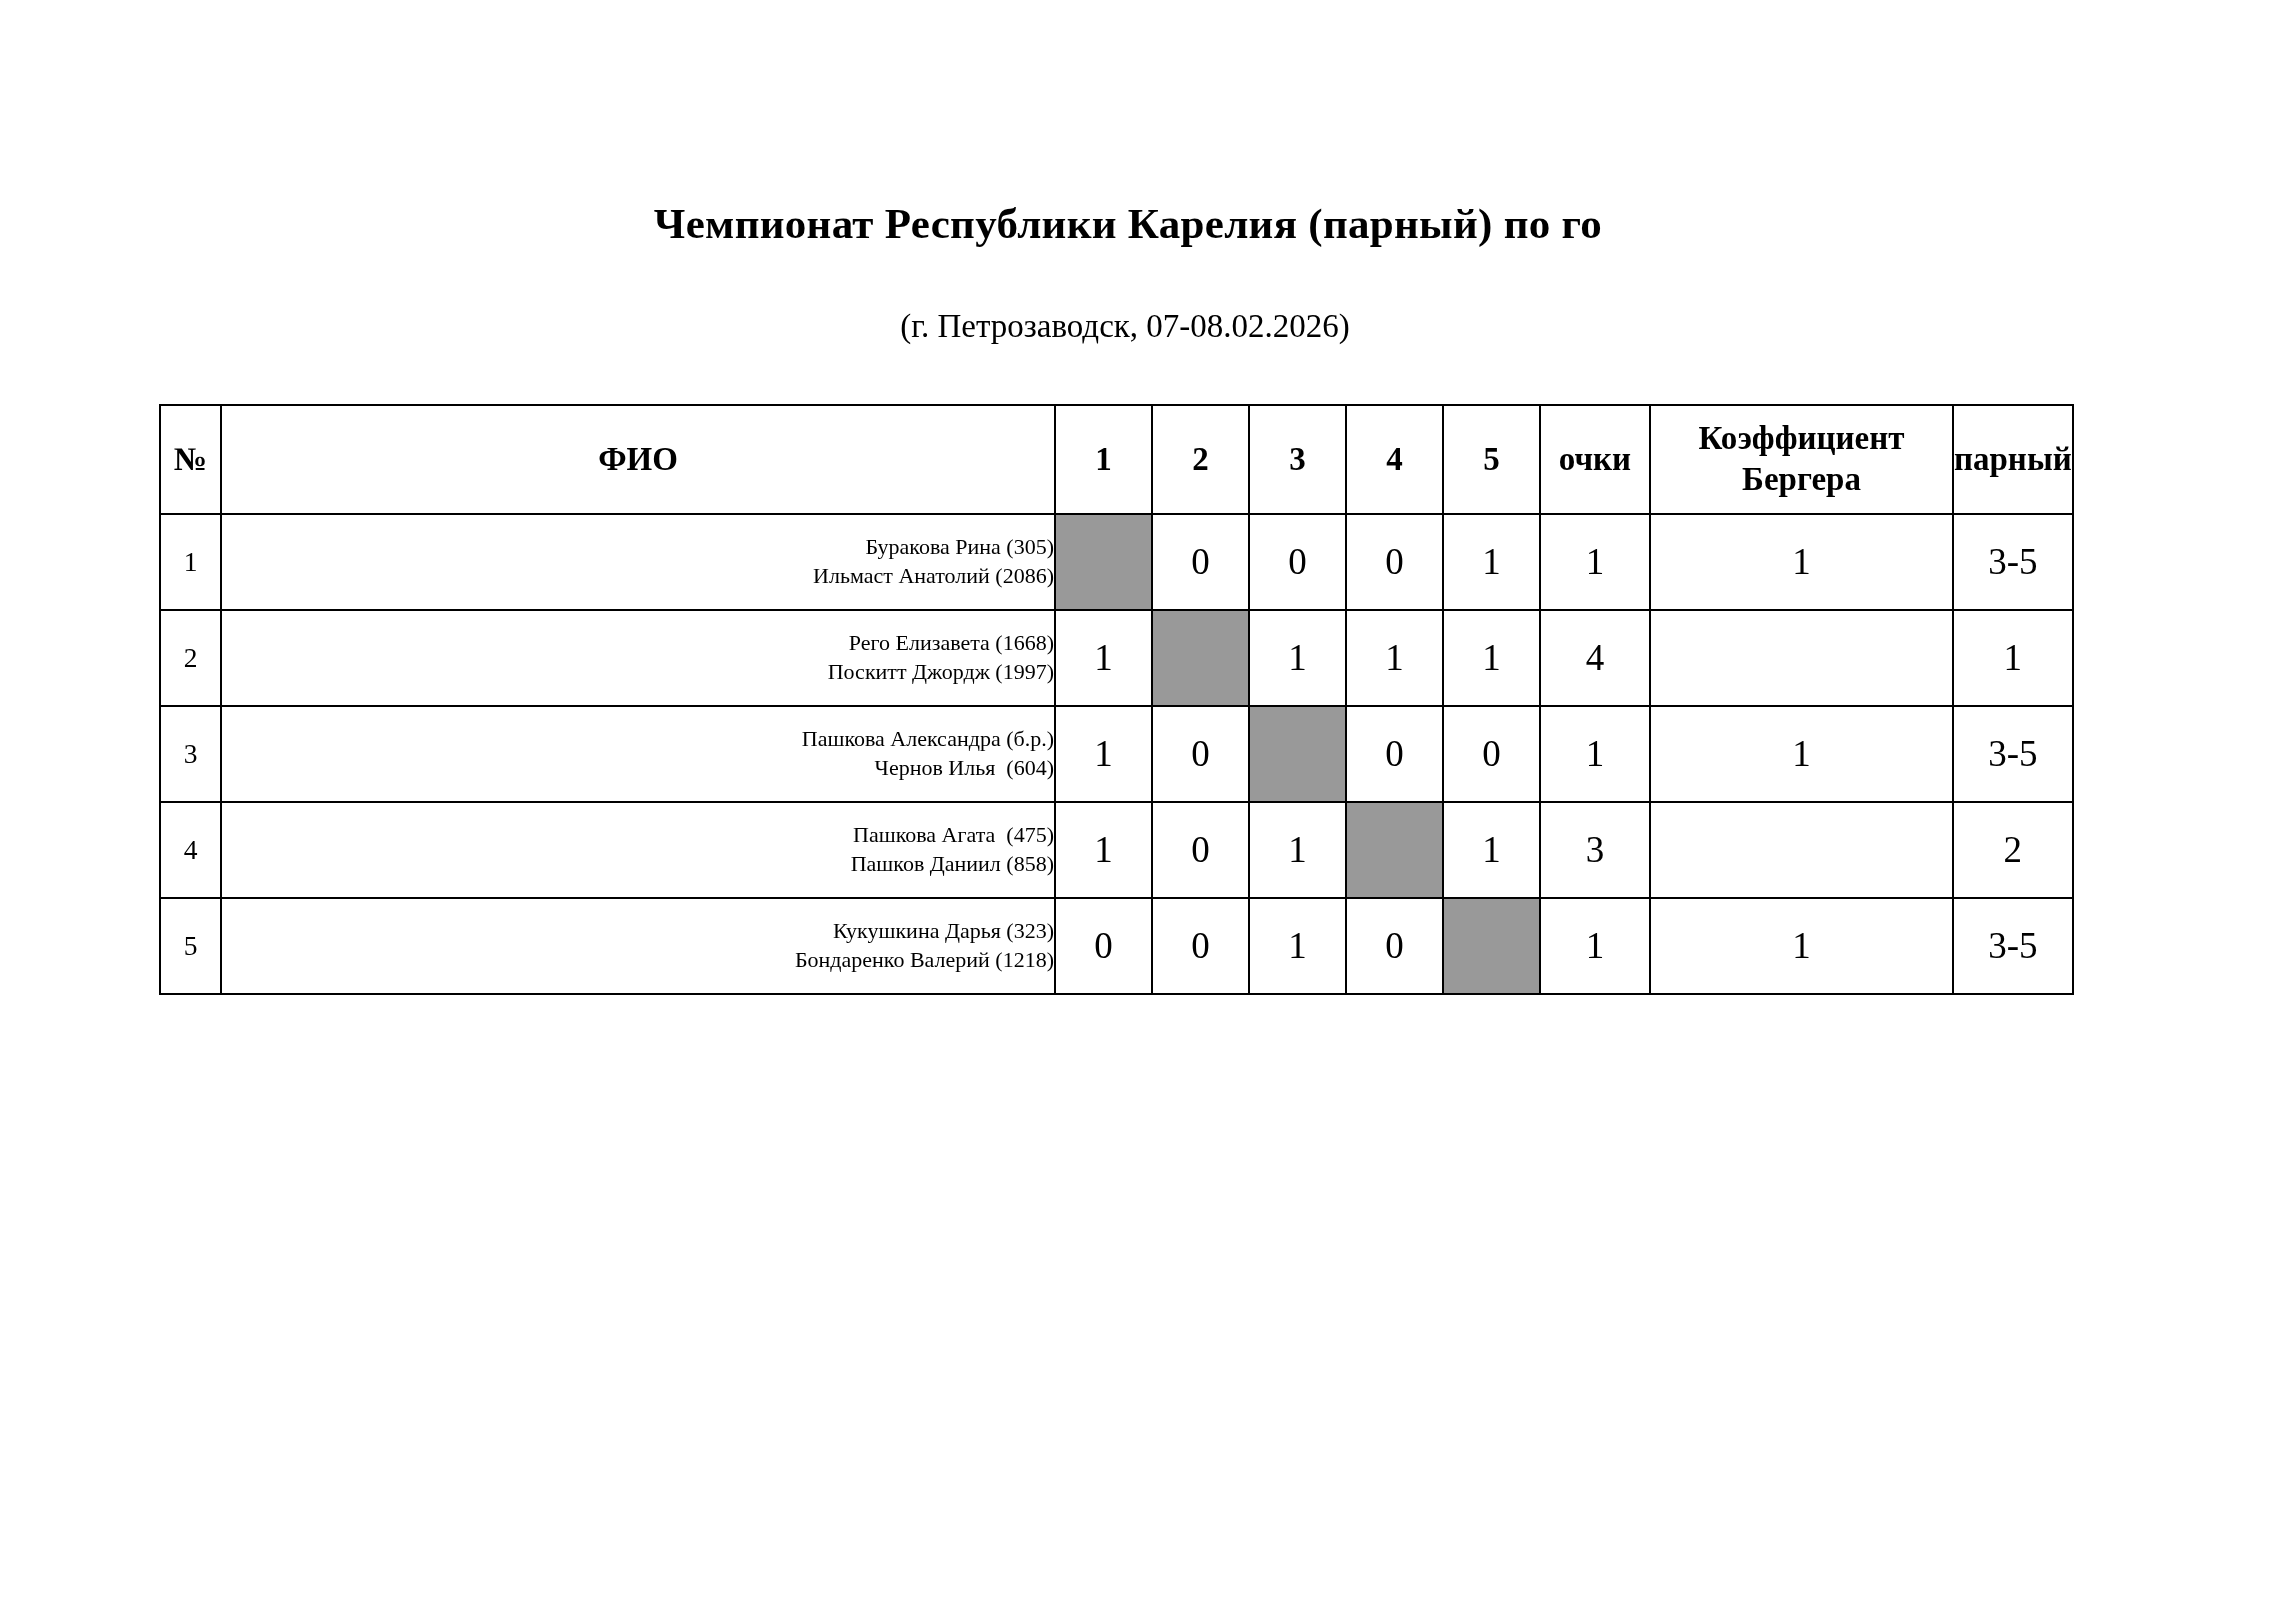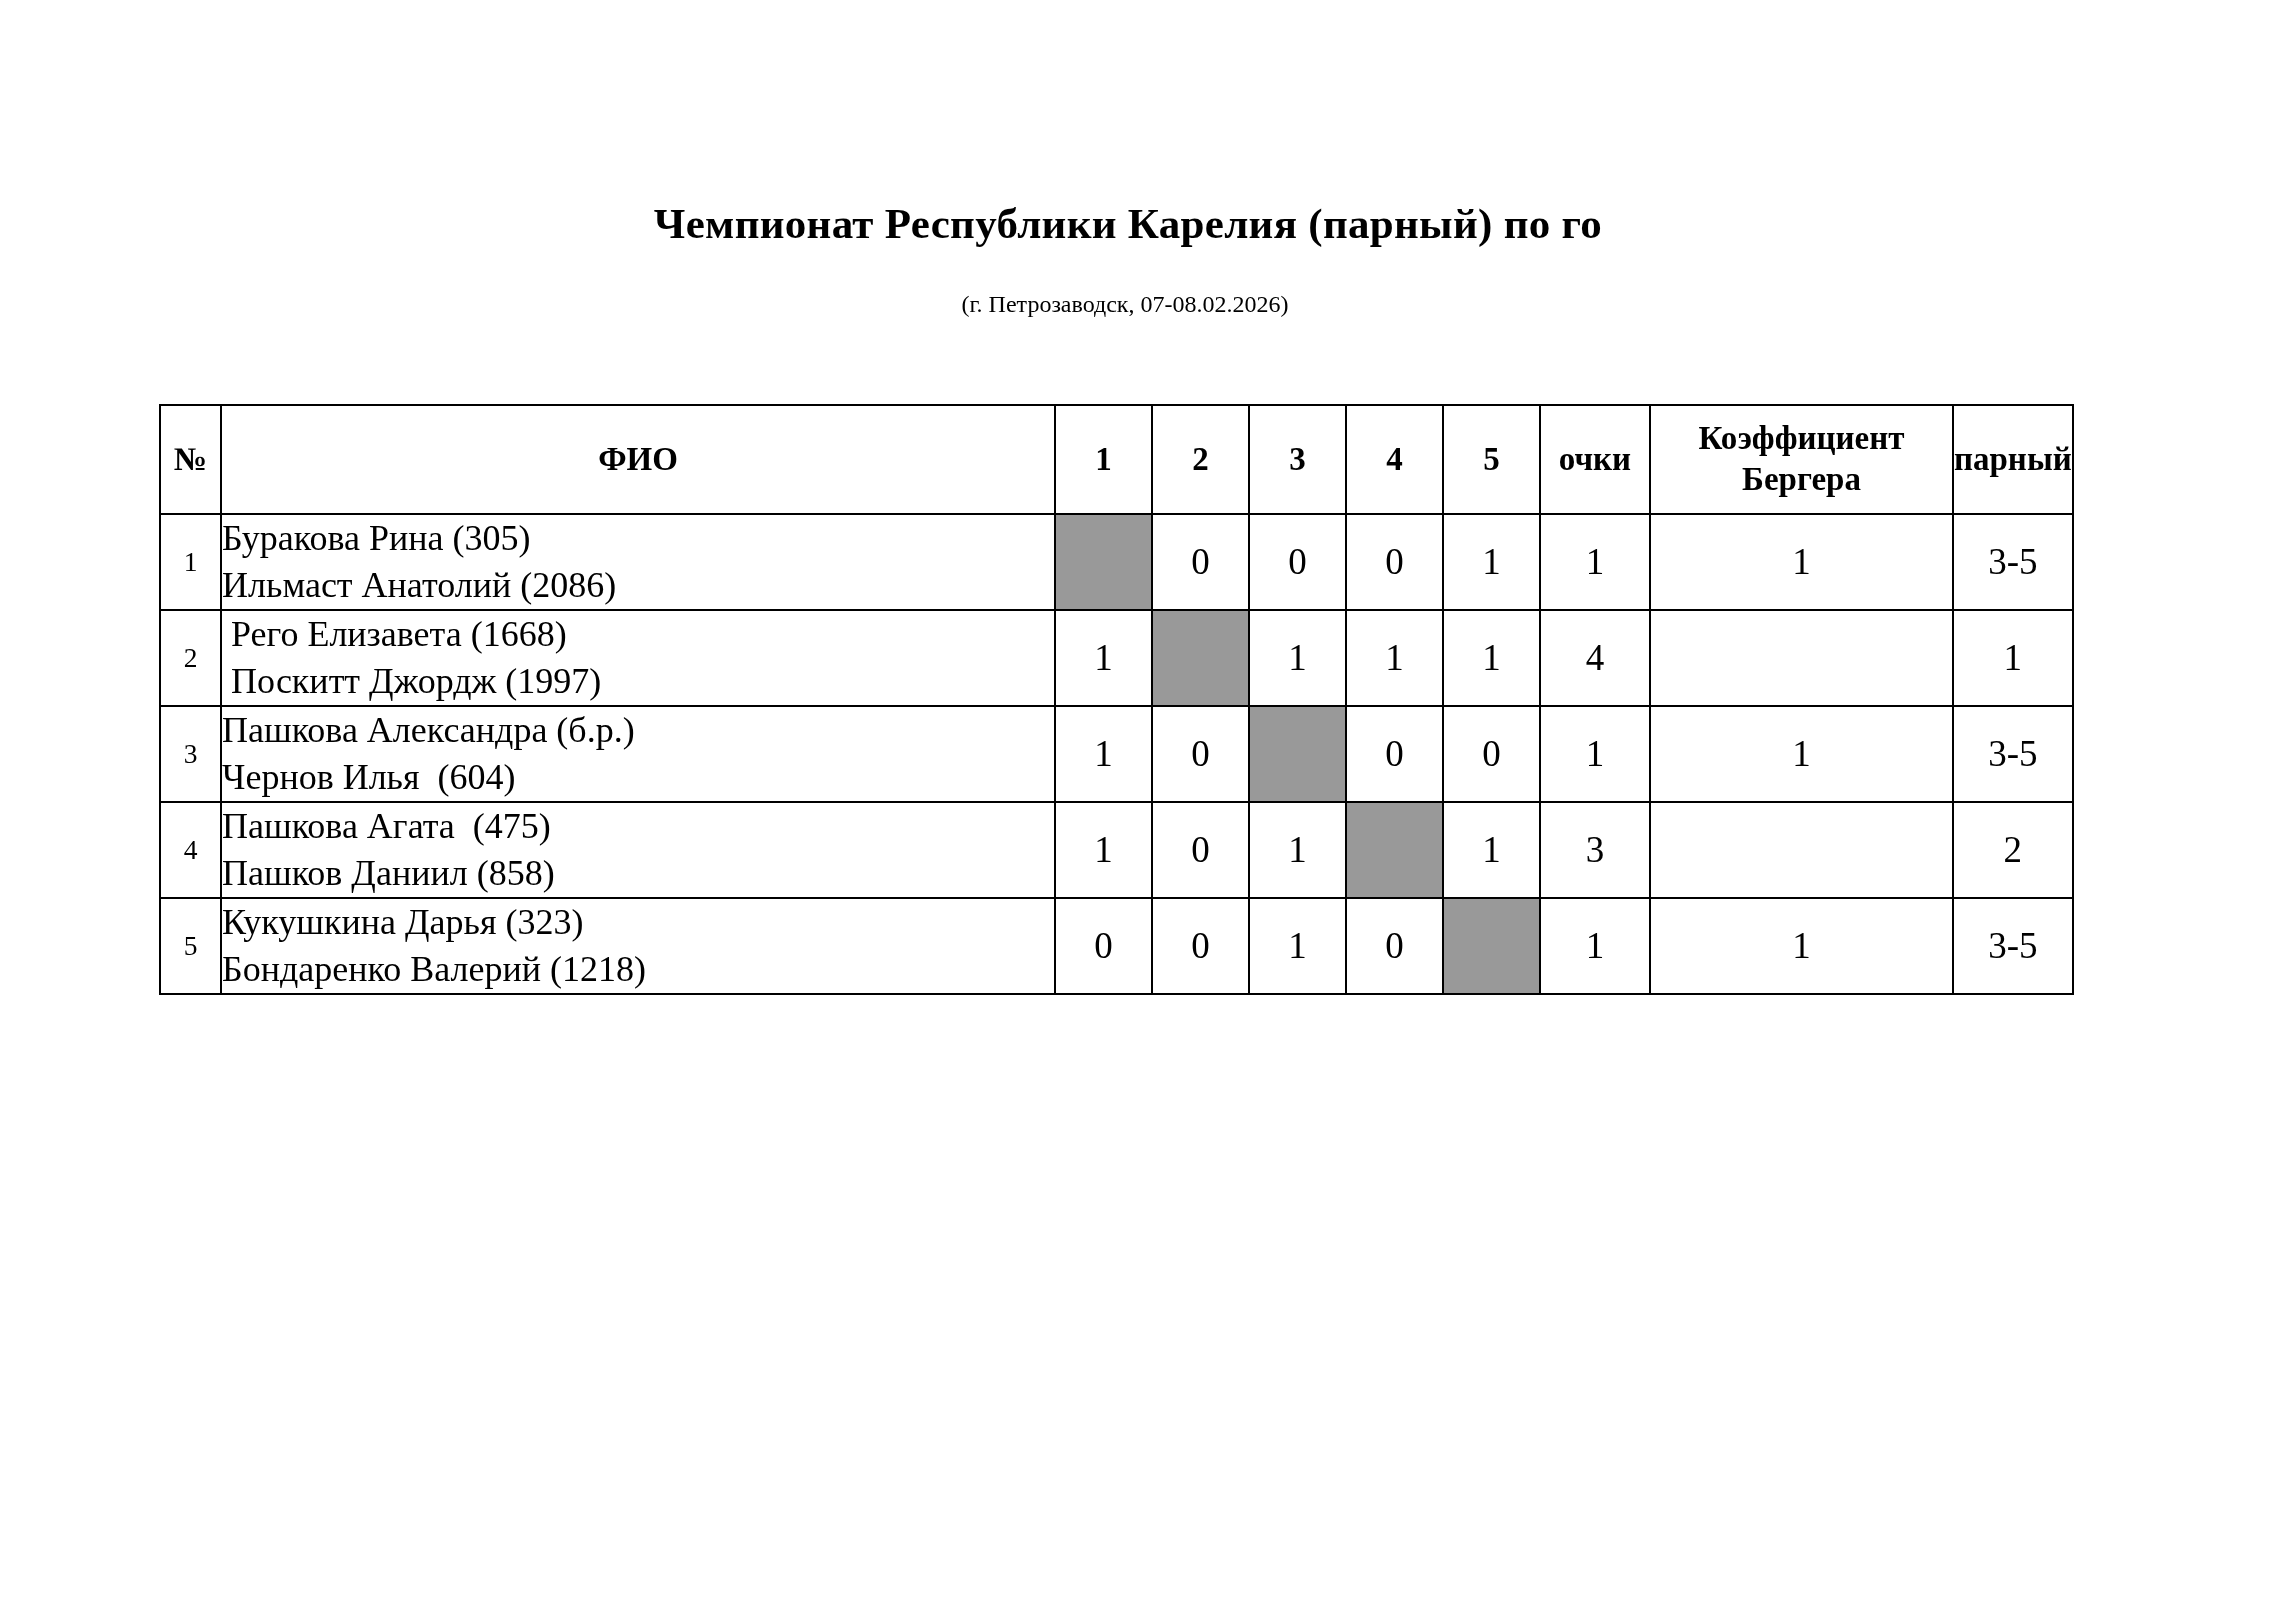"(г. Петрозаводск, 07-08.02.2026)" .subtitle { font-size: 24px -> 33px; top: 291px -> 308px }
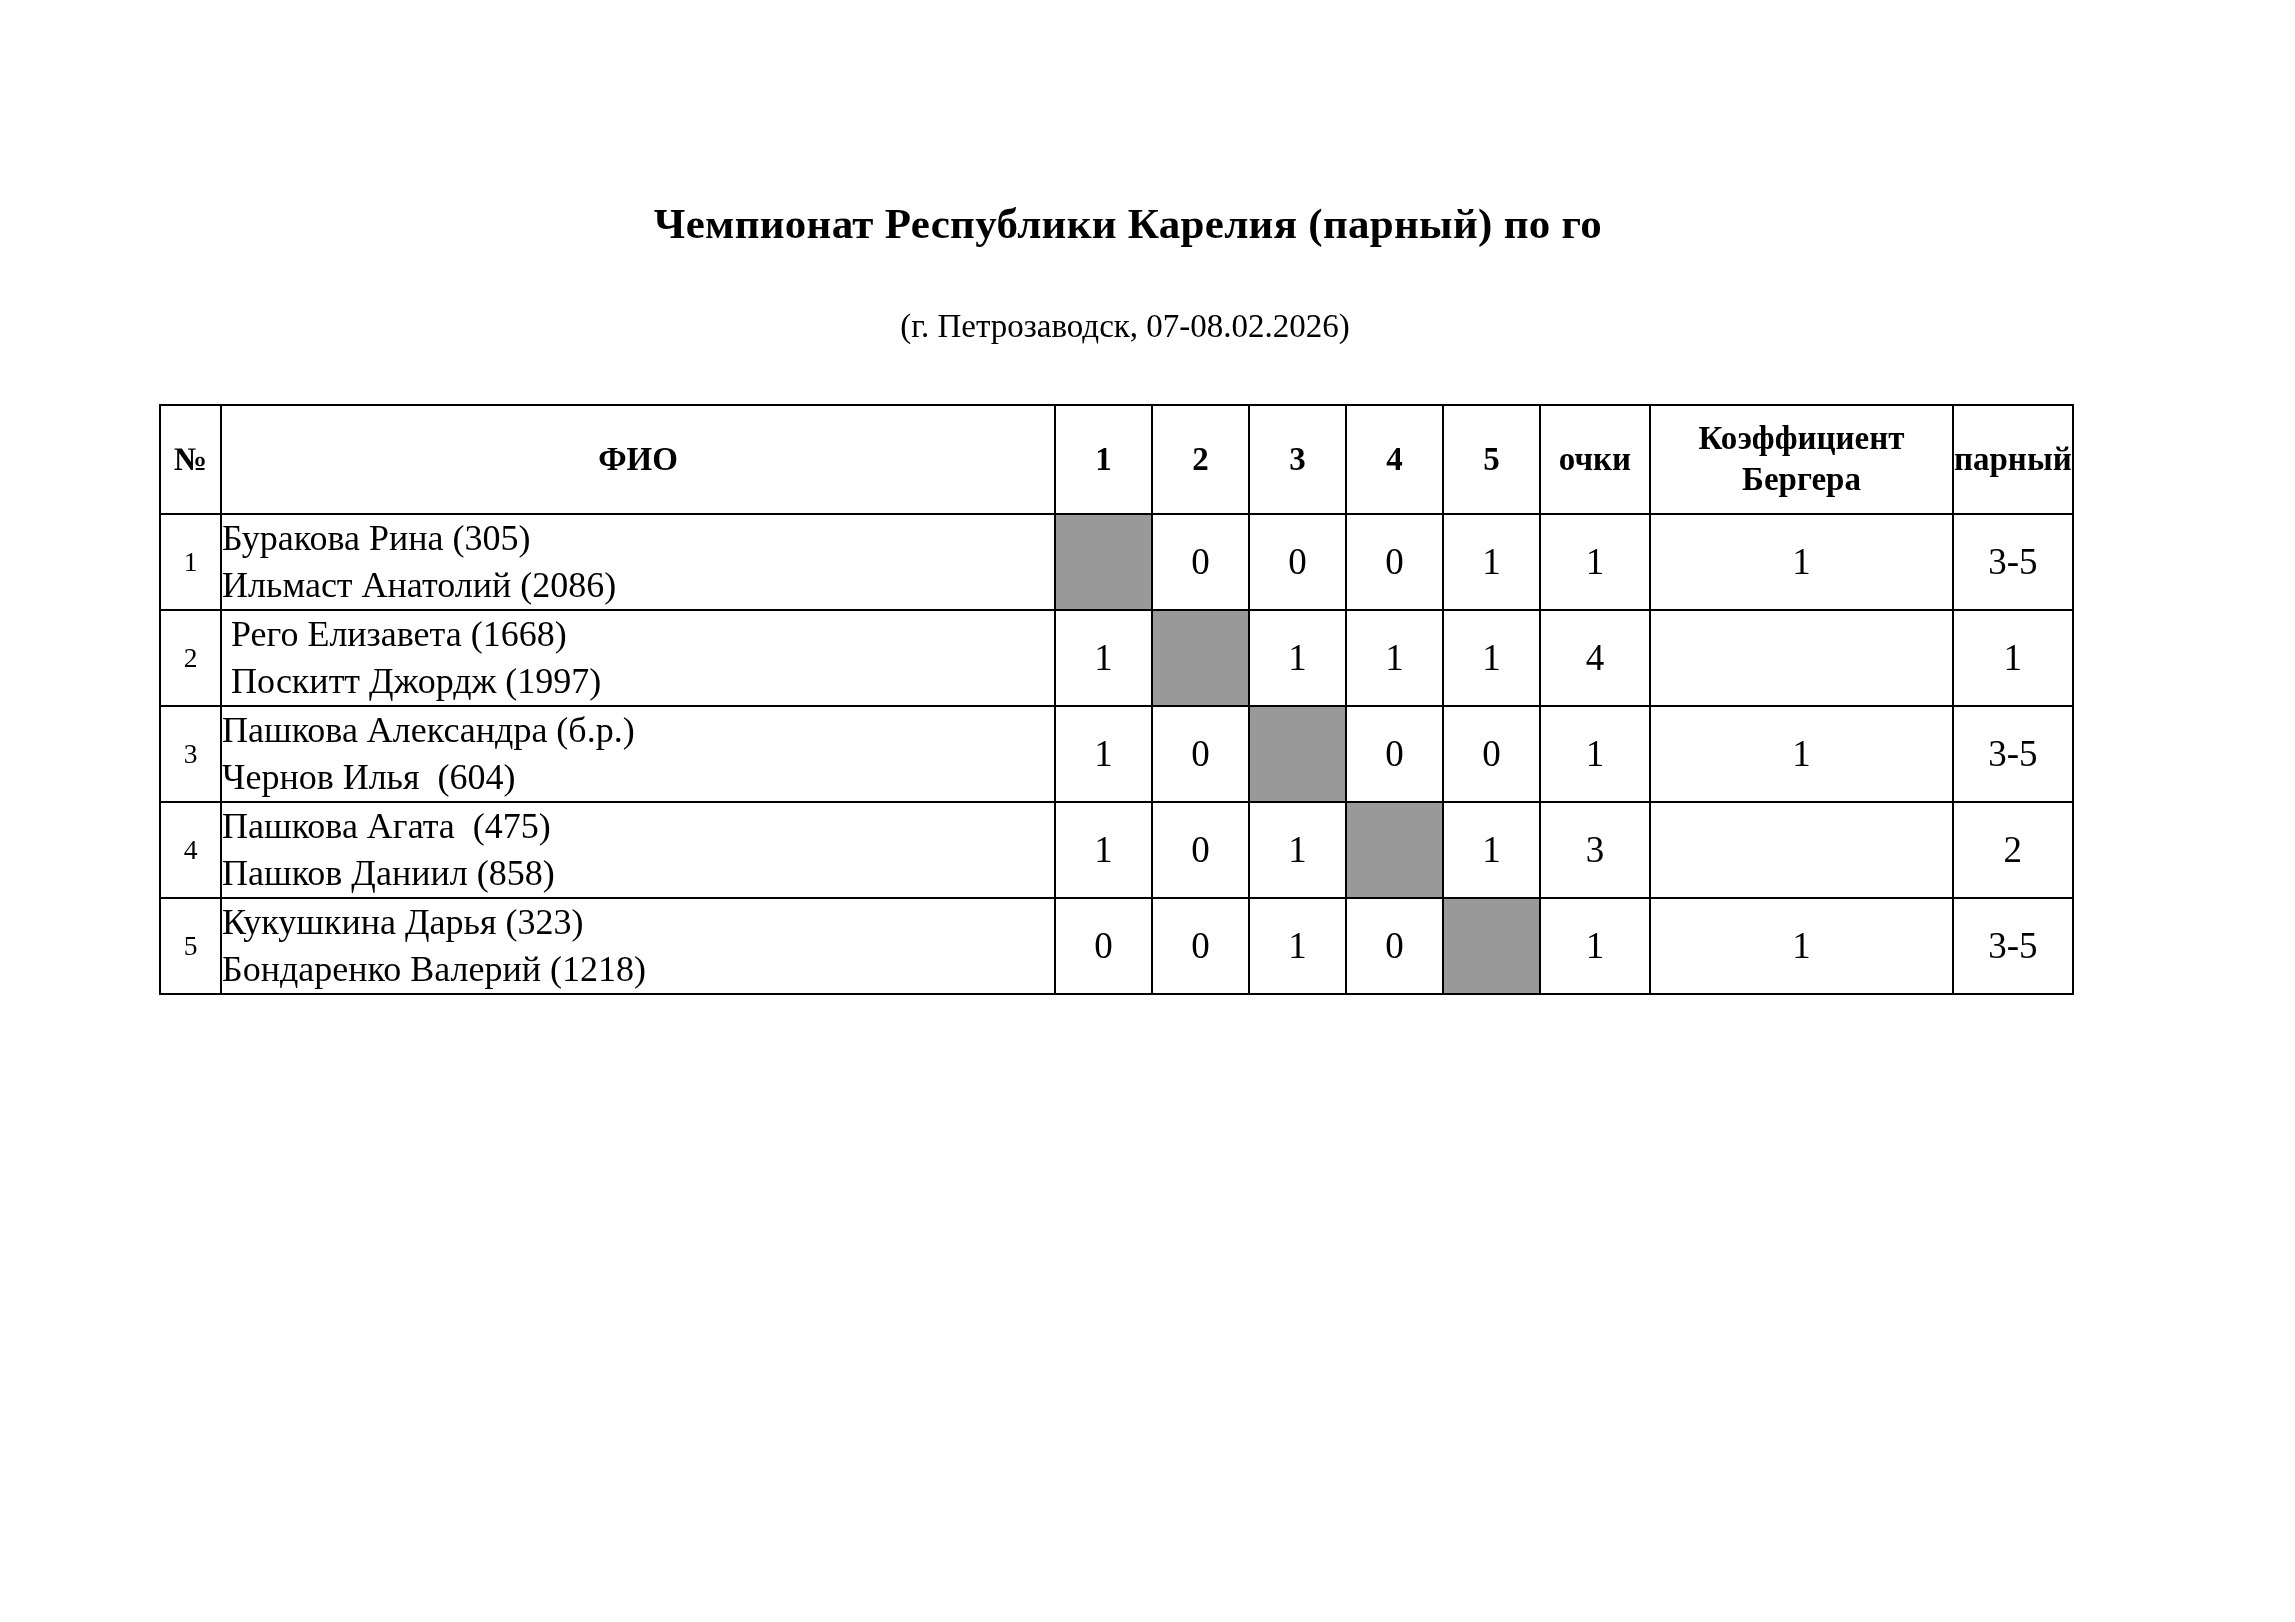"Буракова Рина (305)" td.cell-name { font-size: 36px -> 22px; padding-left: 0 -> 21px; text-align: left -> right }
